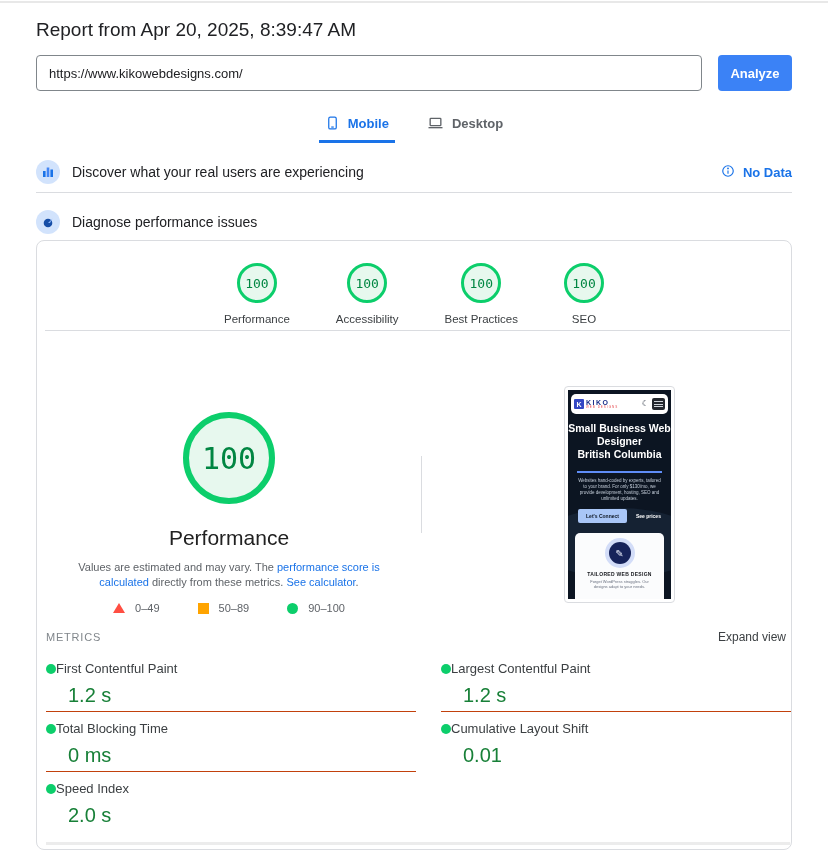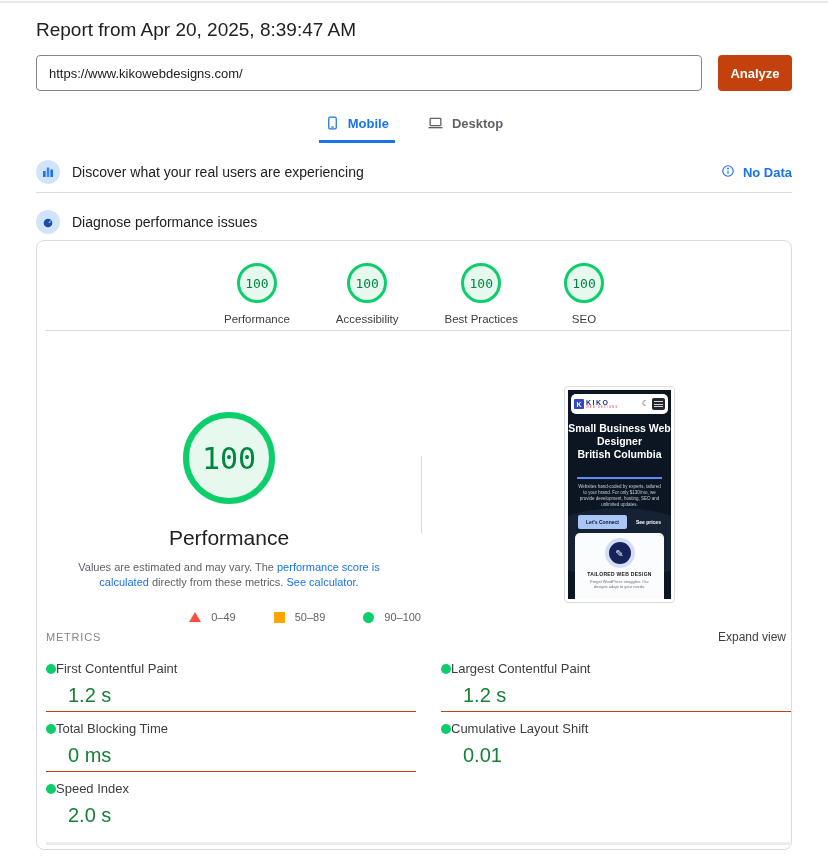"Analyze" .analyze-btn { background: #c2410c -> #3b82f6 }
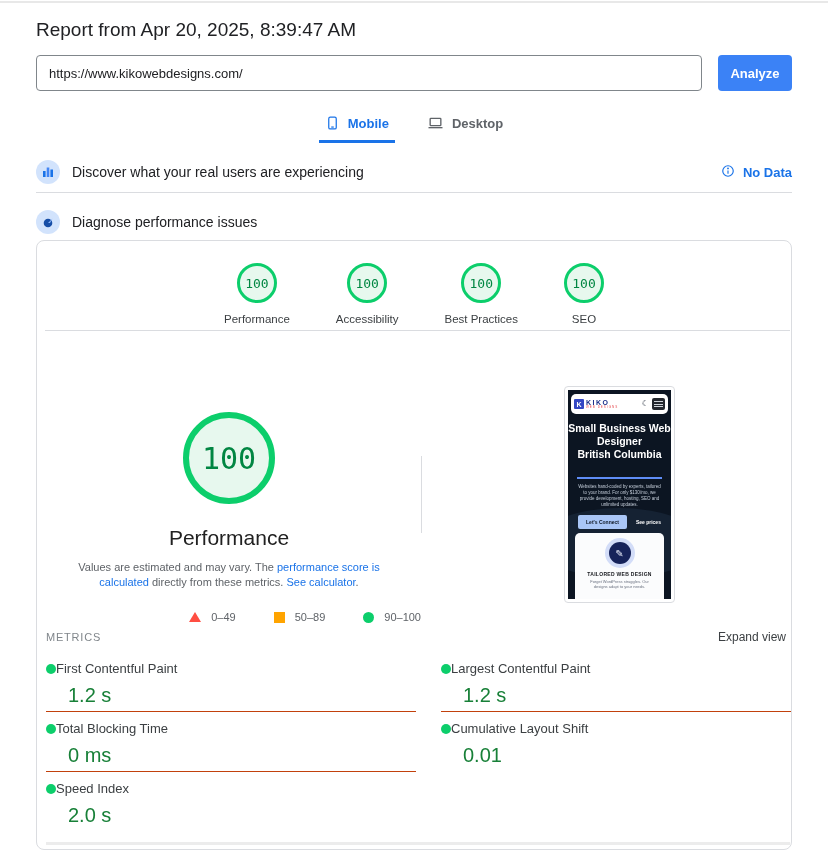"British Columbia" .ph-underline { padding-bottom: 16px -> 10px }
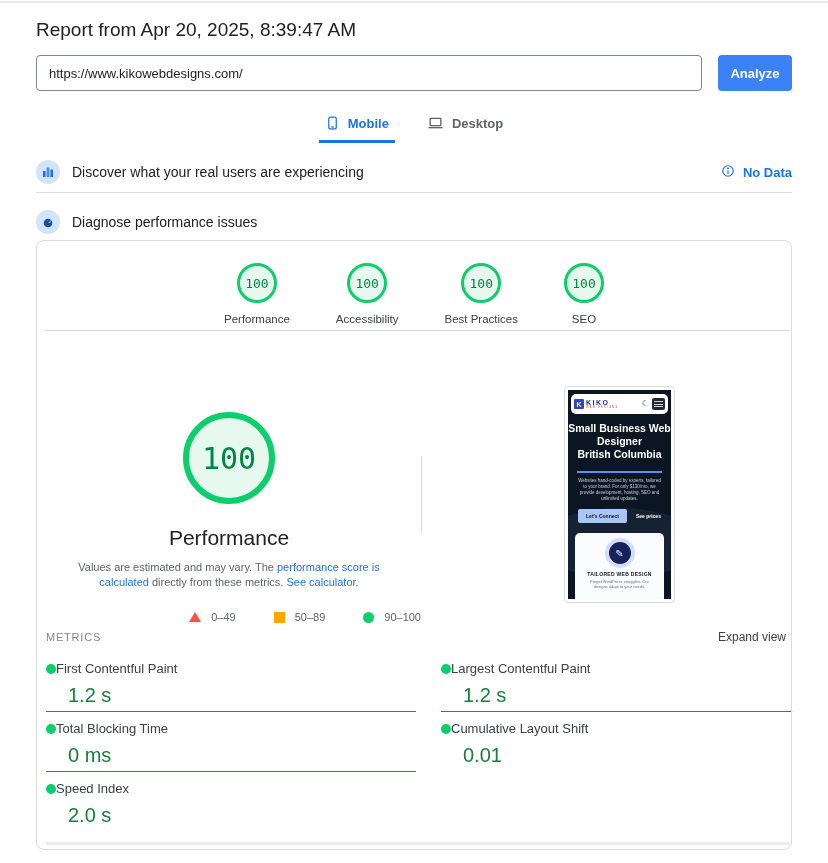"0–49" .legend { justify-content: flex-end -> center; margin-top: 21px -> 12px }
